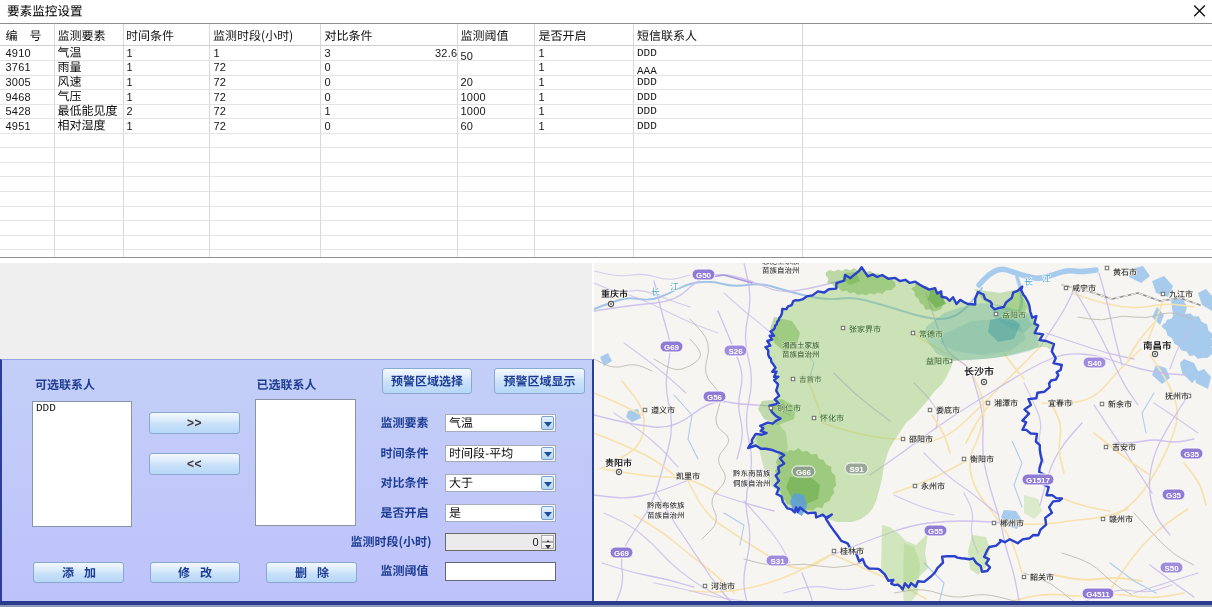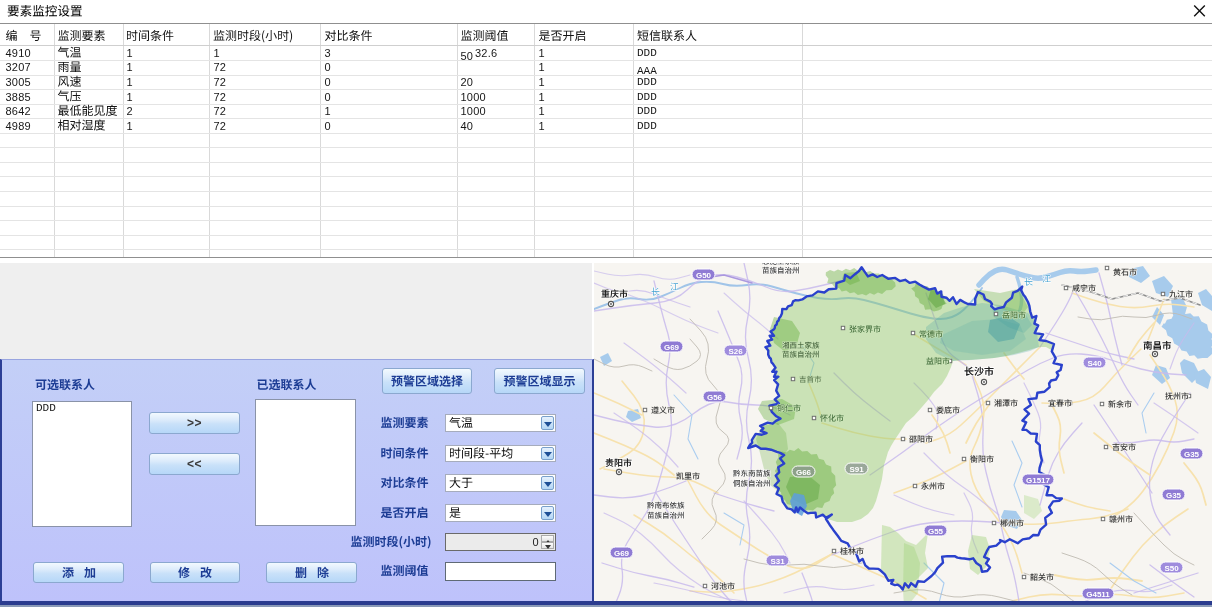"32.6" span.num { left: 475px -> 435px }
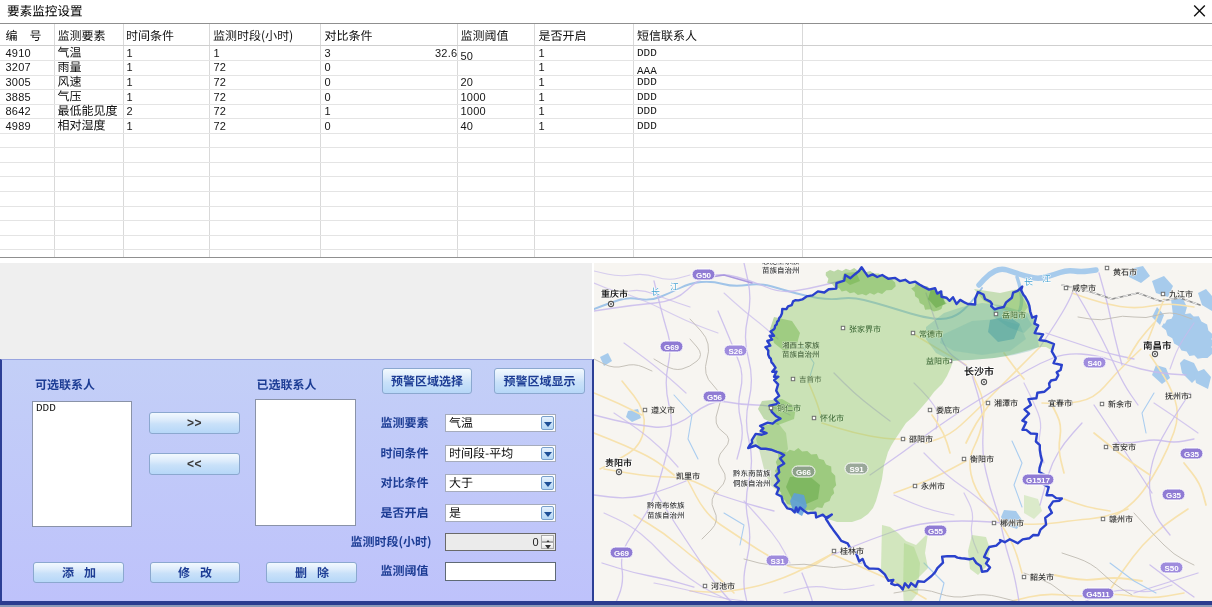"3207" span.num { text: 3207 -> 3761 }
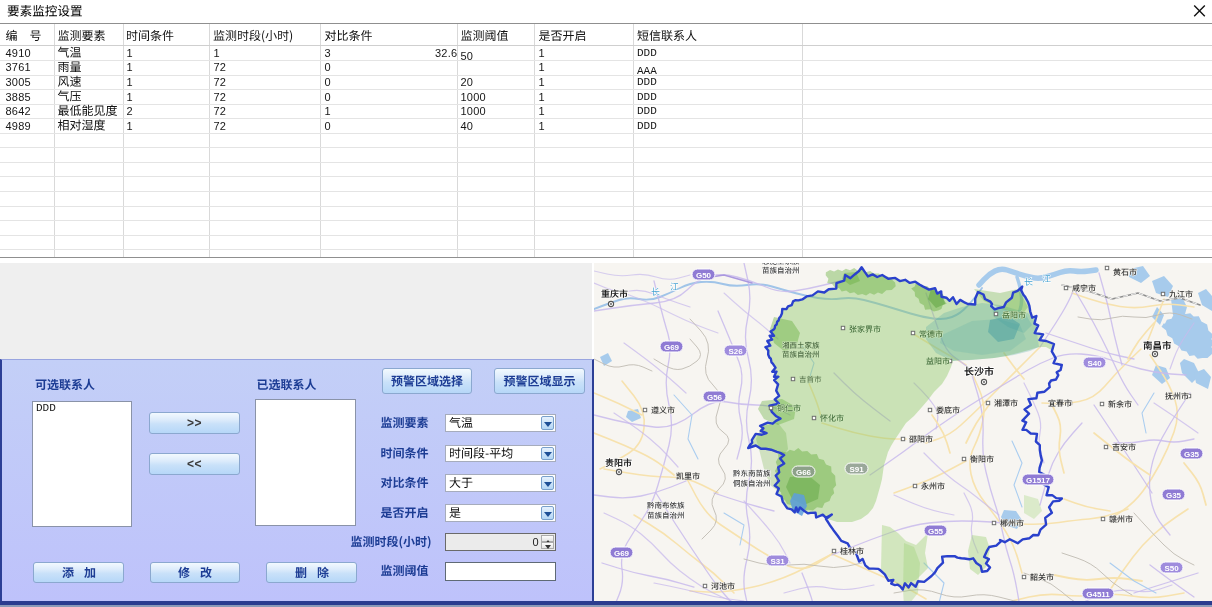"3885" span.num { text: 3885 -> 9468 }
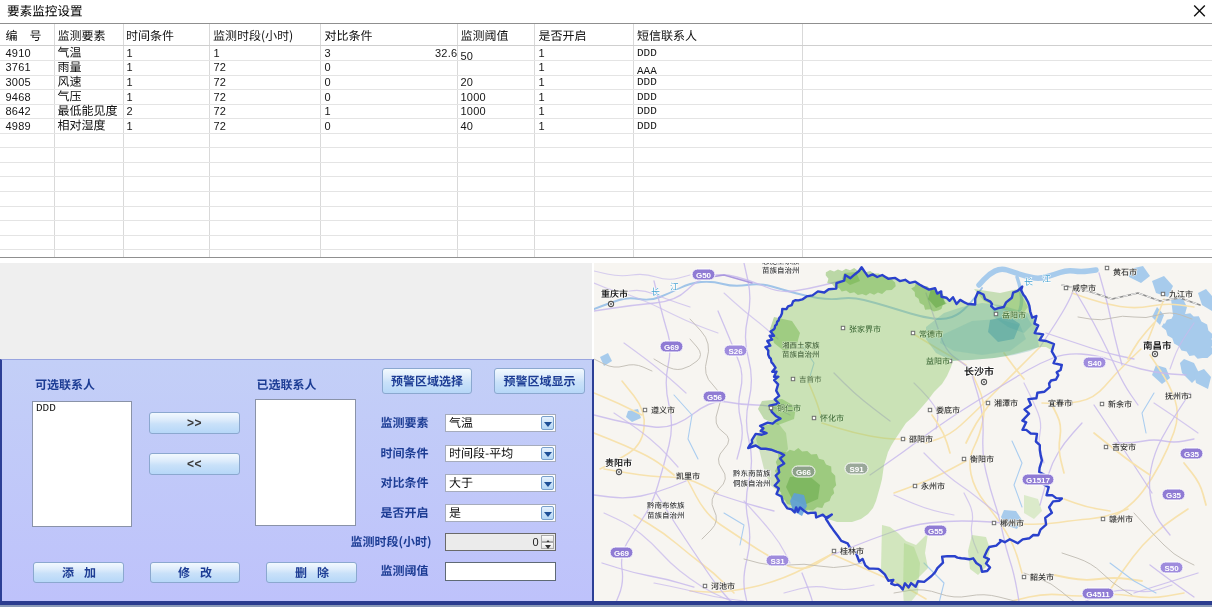"8642" span.num { text: 8642 -> 5428 }
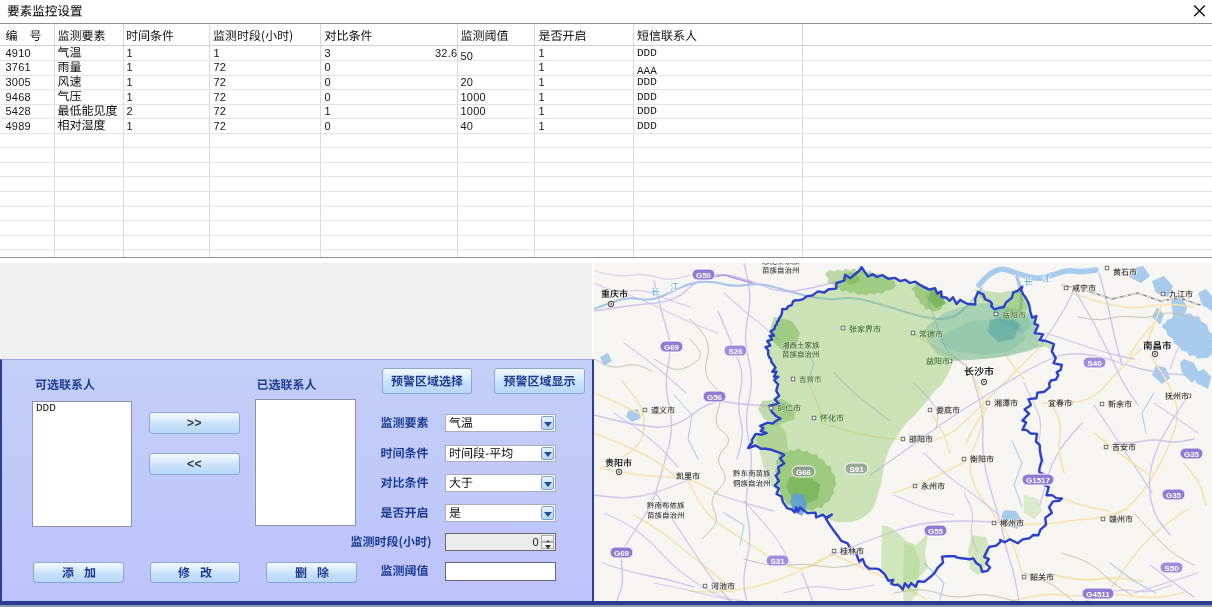"4989" span.num { text: 4989 -> 4951 }
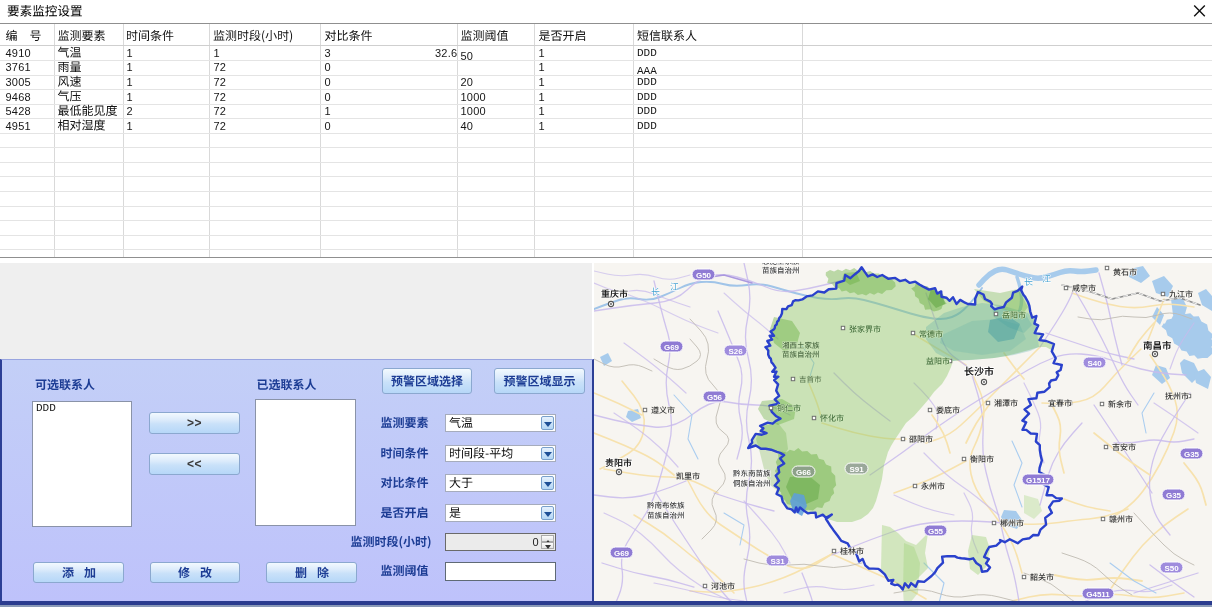"40" span.num { text: 40 -> 60 }
